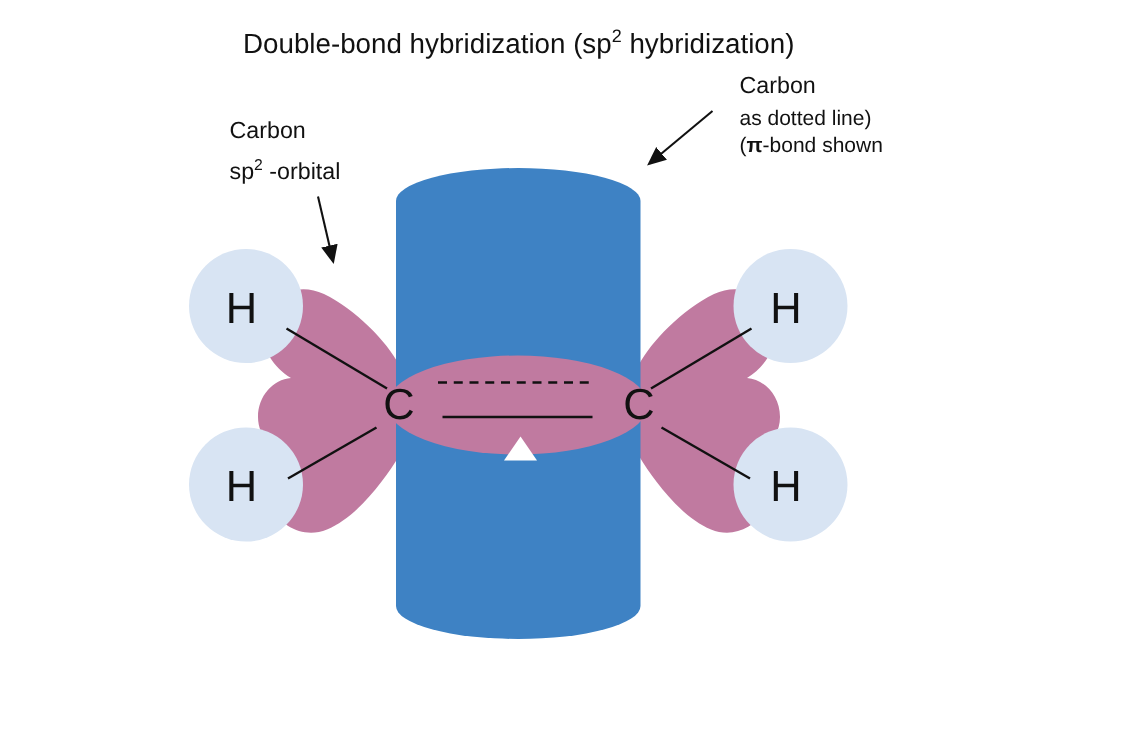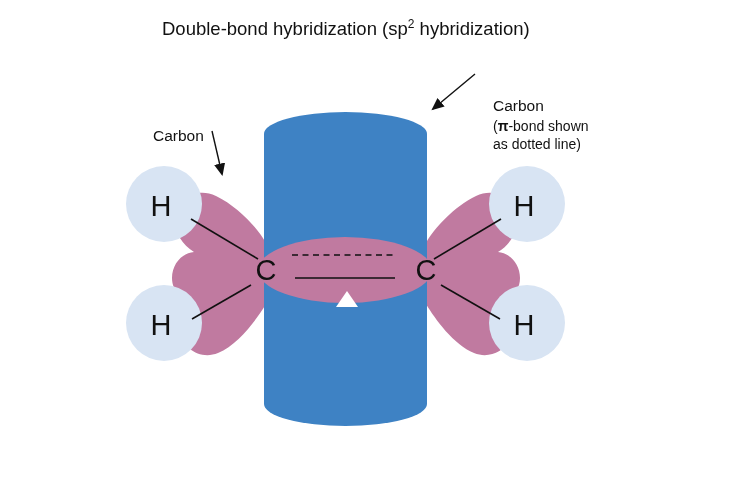"Carbon" .label { margin-top: 48px -> none }
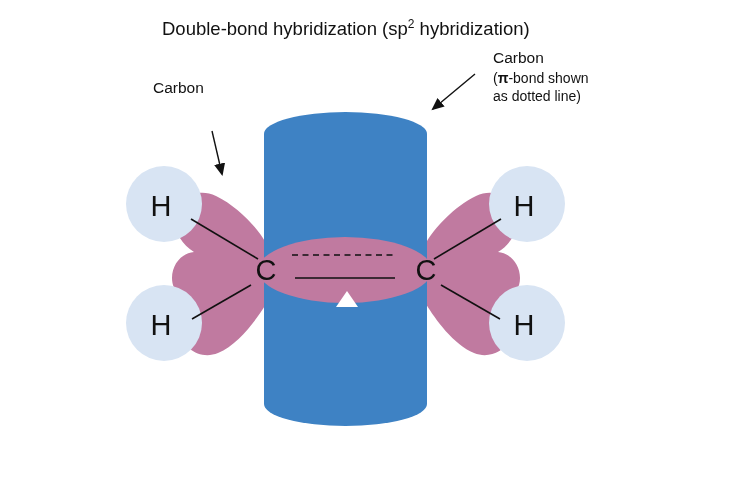"(π-bond shown" div.small { order: before "as dotted line)" -> after "as dotted line)" }
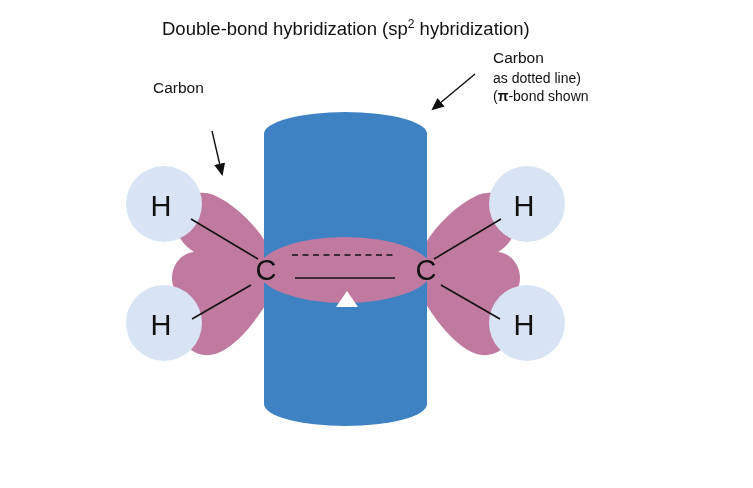"sp2 -orbital" div { html: none -> <div><span>sp</span><sup>2</sup><span> -orbital</span></div> }
